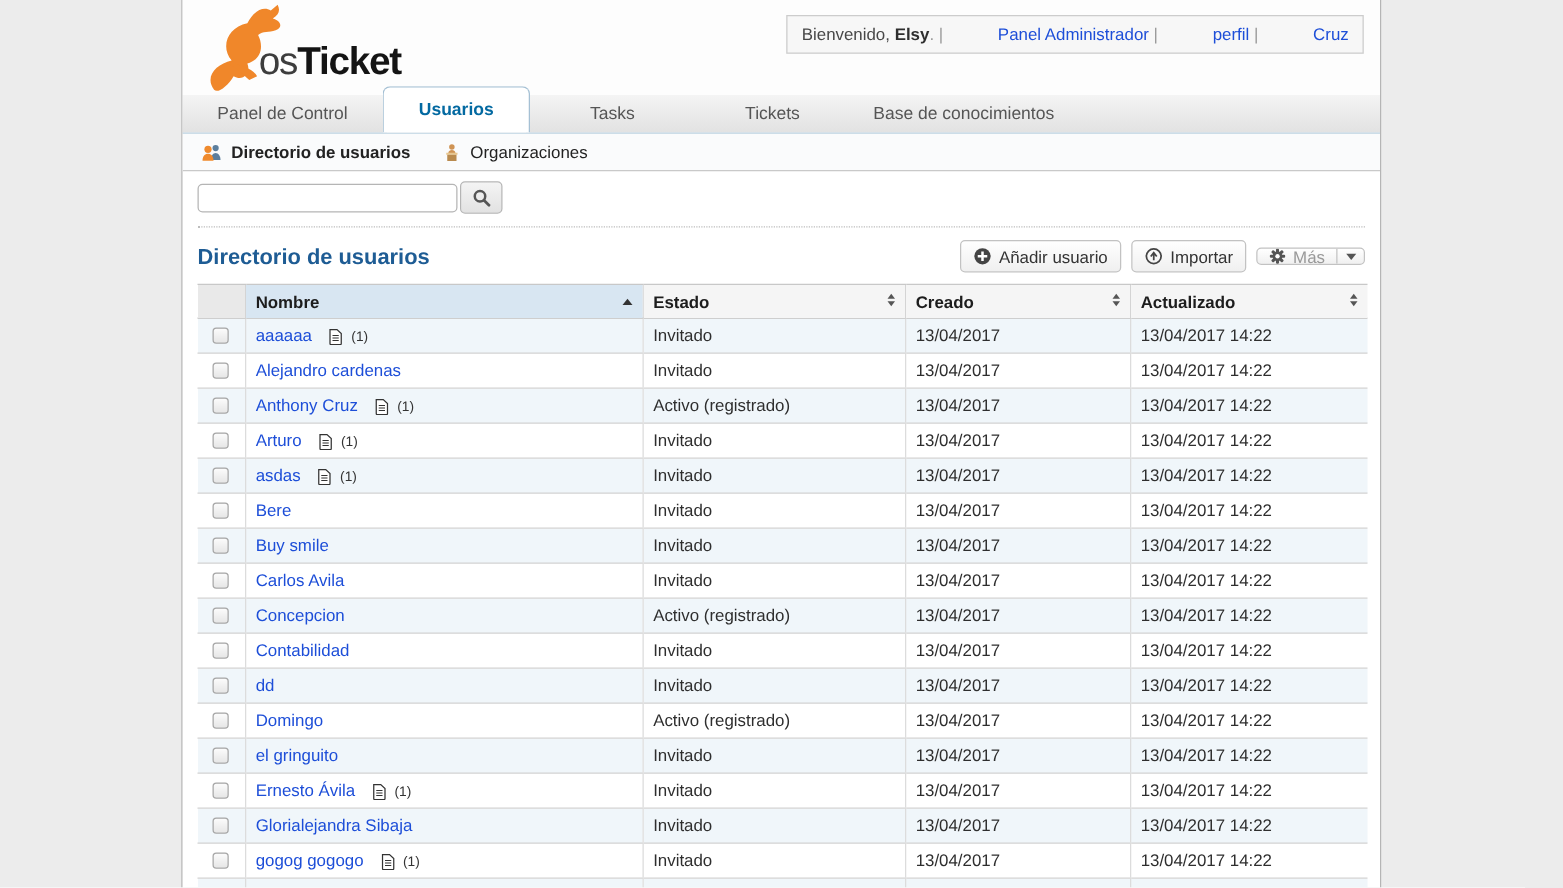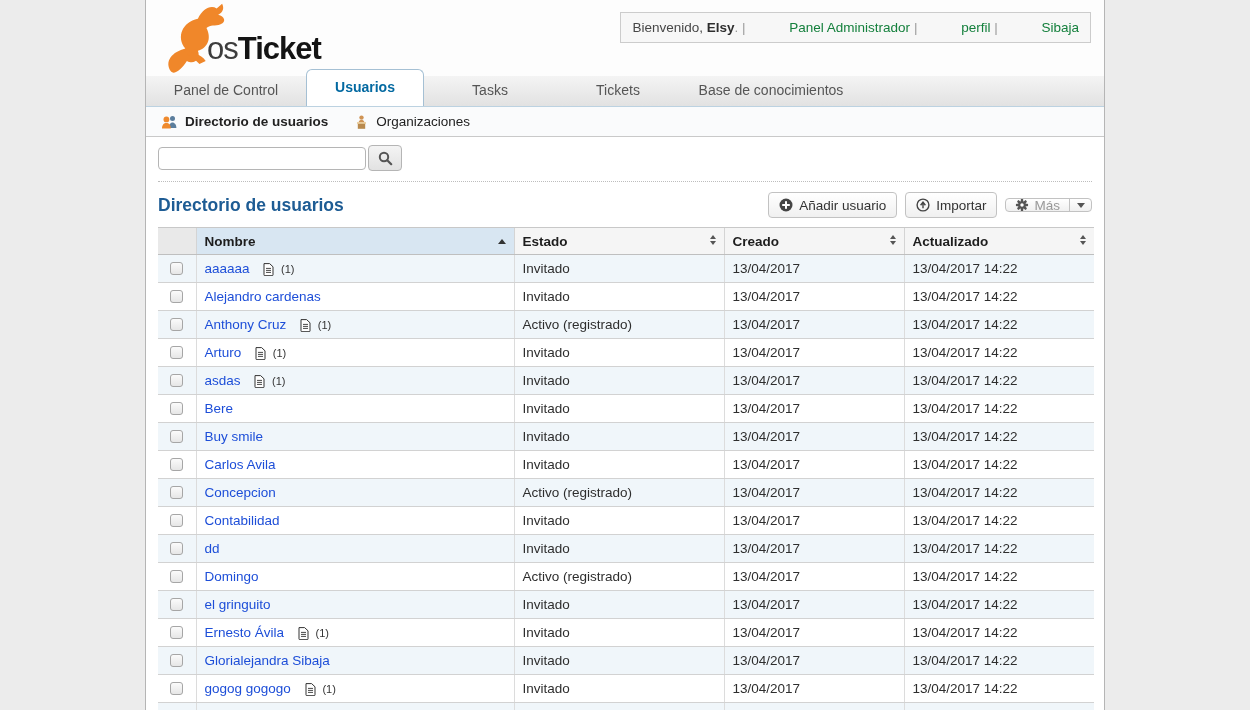"Panel Administrador" .welcome-box a { color: #15803d -> #1d4ed8 }
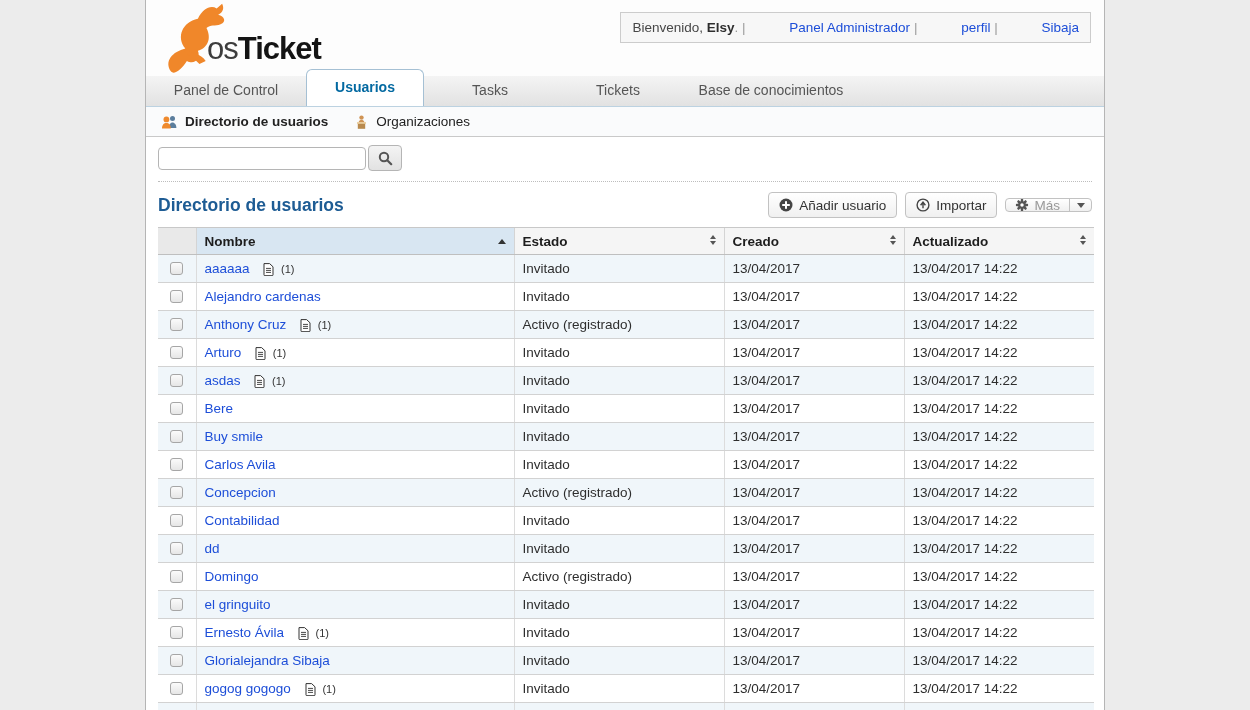"Sibaja" a { text: Sibaja -> Cruz }
